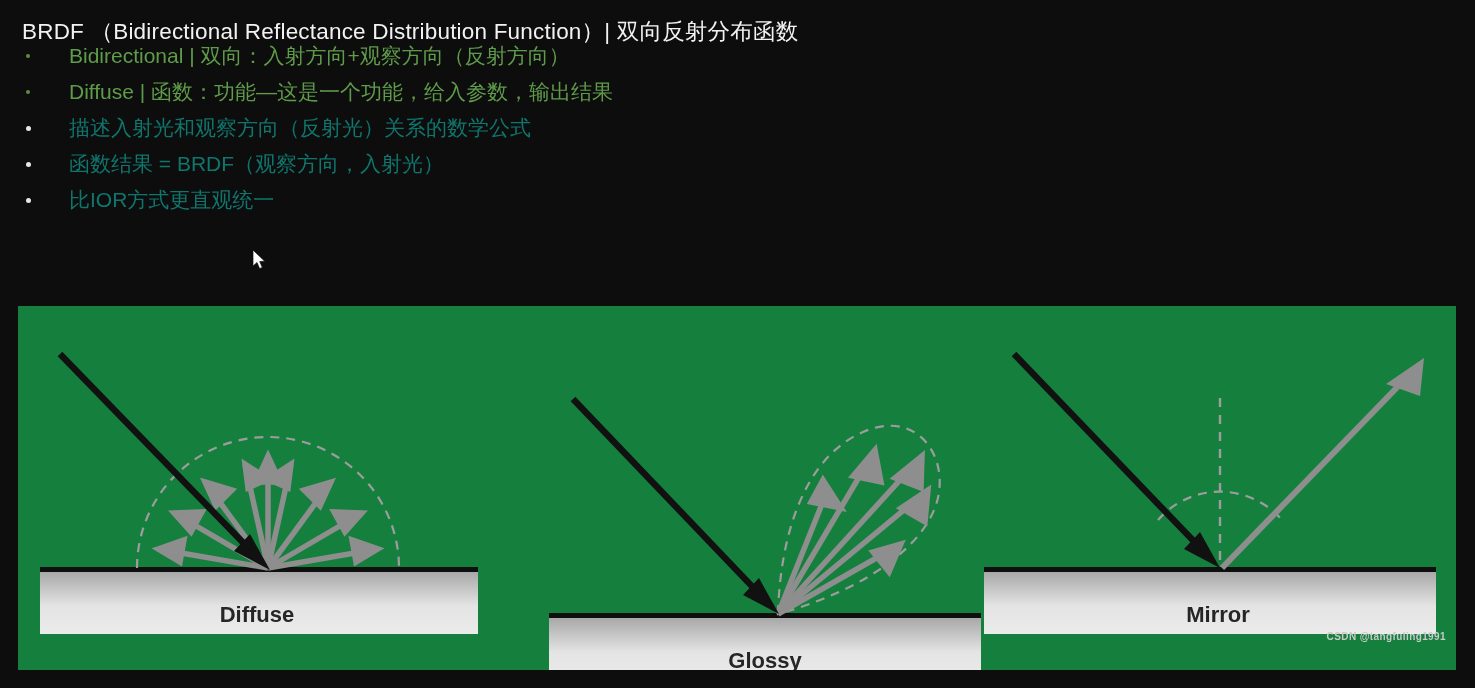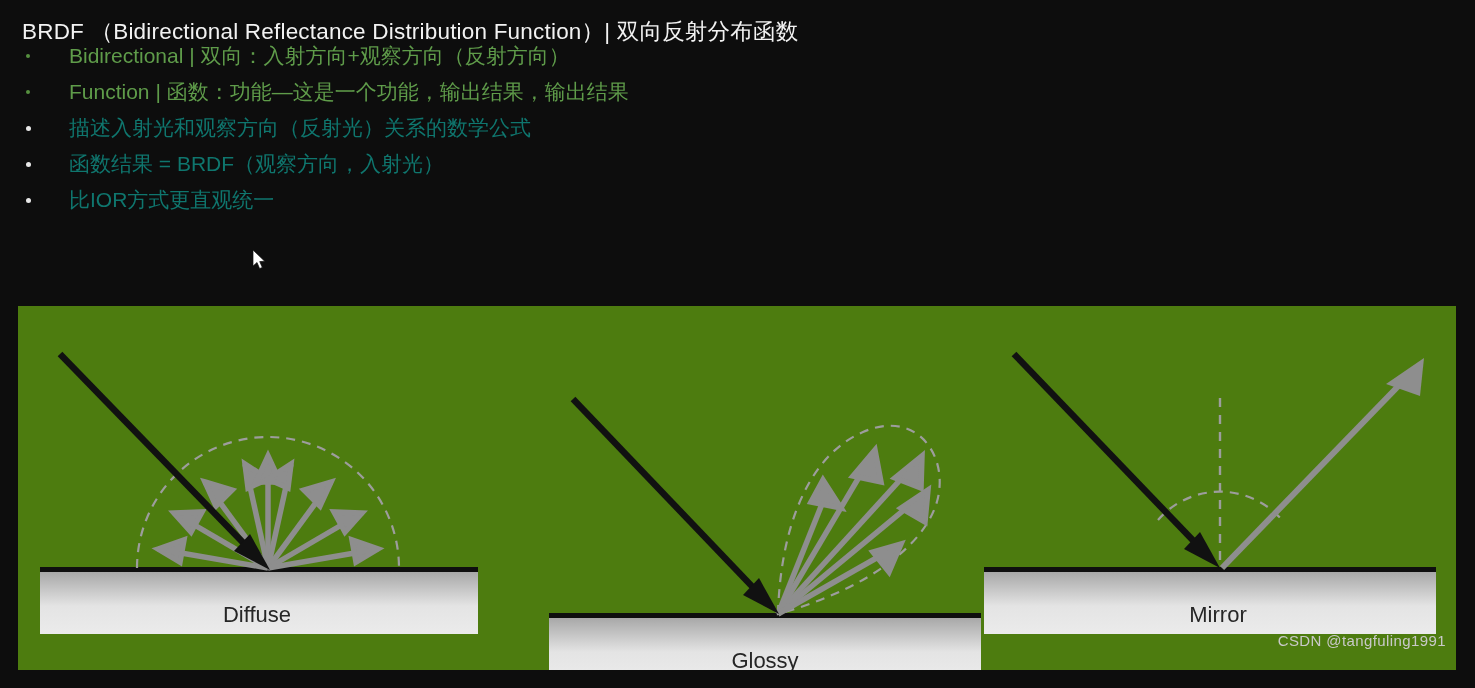"Function | 函数：功能—这是一个功能，输出结果，输出结果" span.bullet-text { text: Function | 函数：功能—这是一个功能，输出结果 -> Diffuse | 函数：功能—这是一个功能，给入参数 }
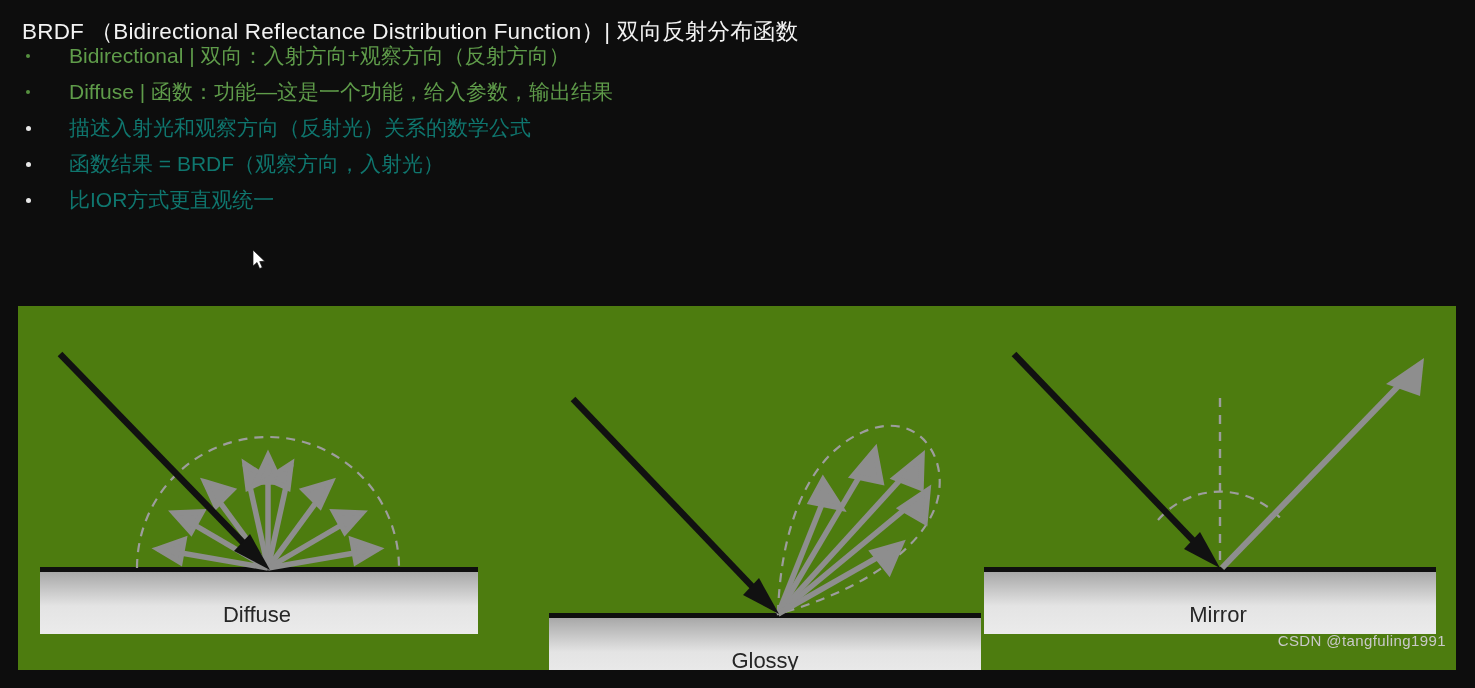"Diffuse" #figure-panel { background: #4d7c0f -> #15803d; font-weight: none -> bold }
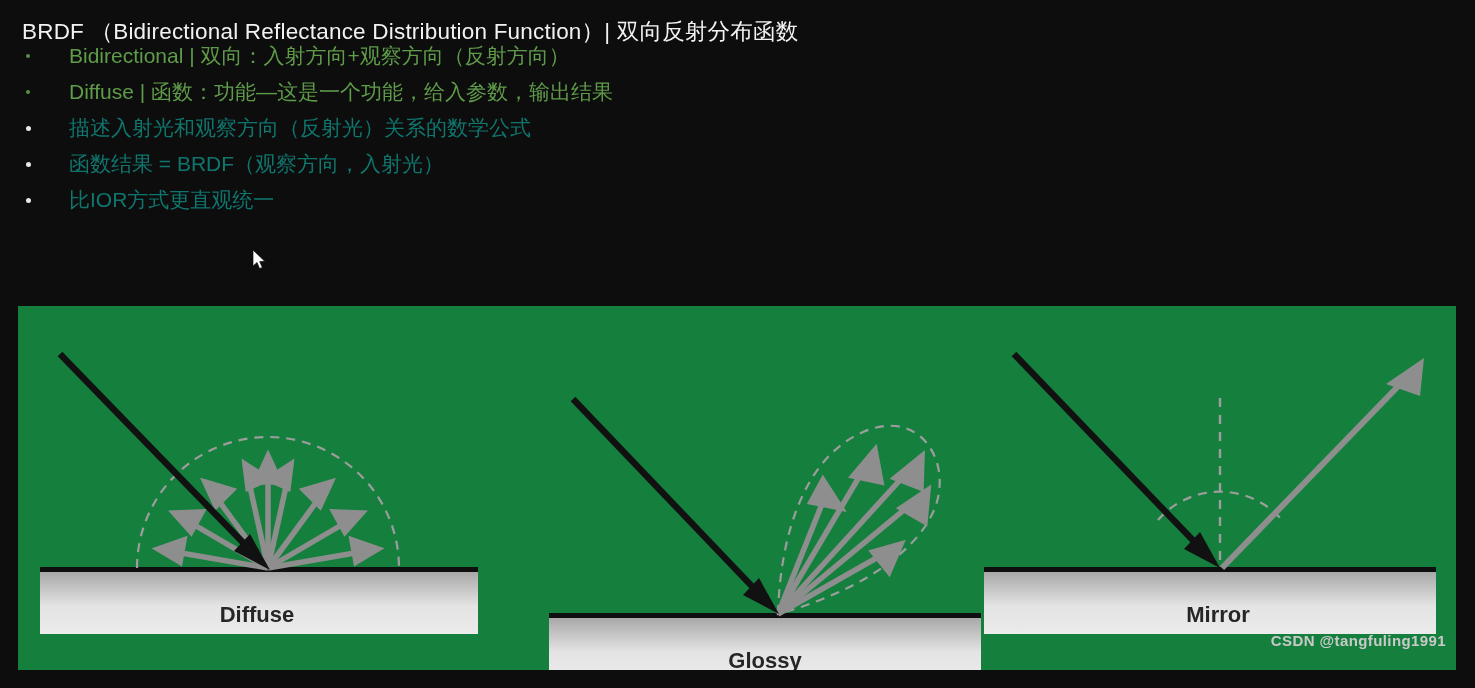"CSDN @tangfuling1991" #watermark { bottom: 21px -> 28px; font-size: 15px -> 10px }
